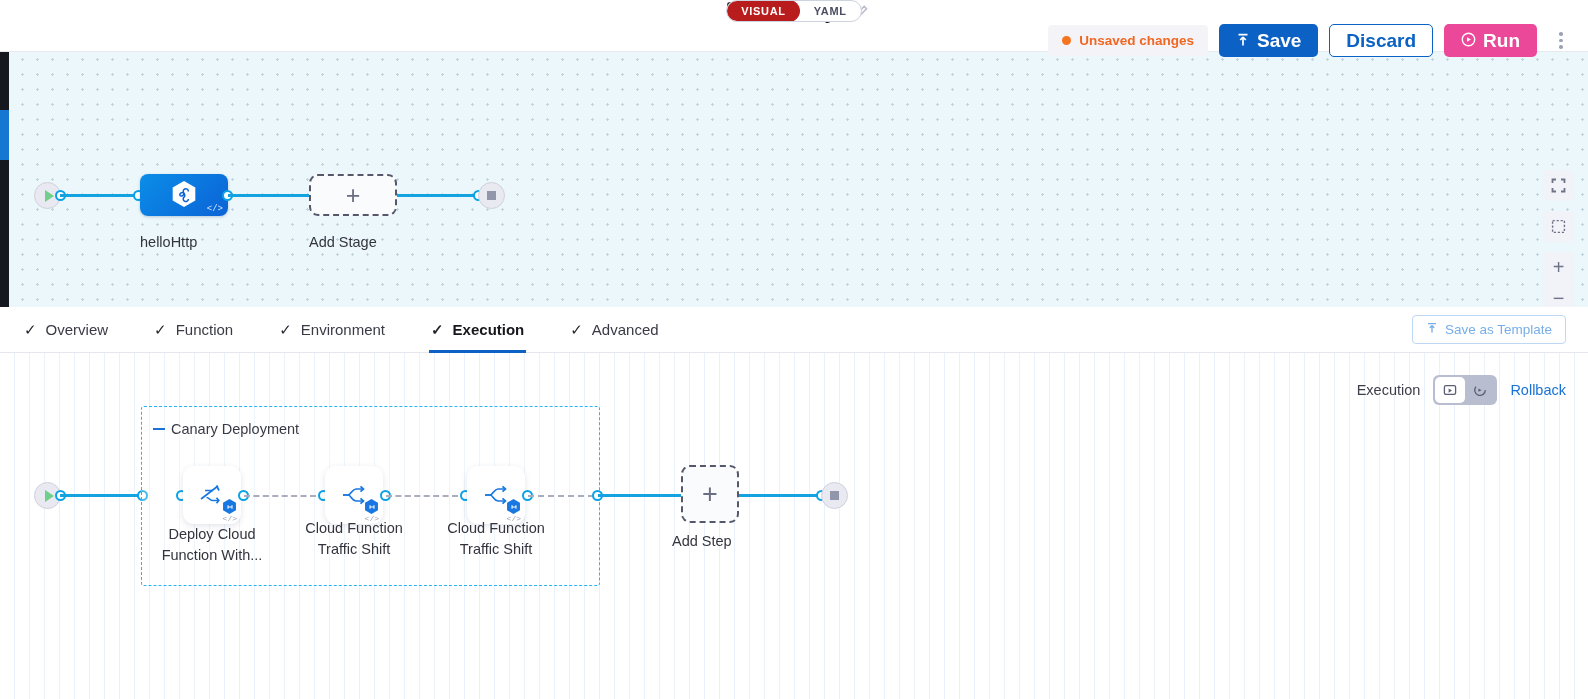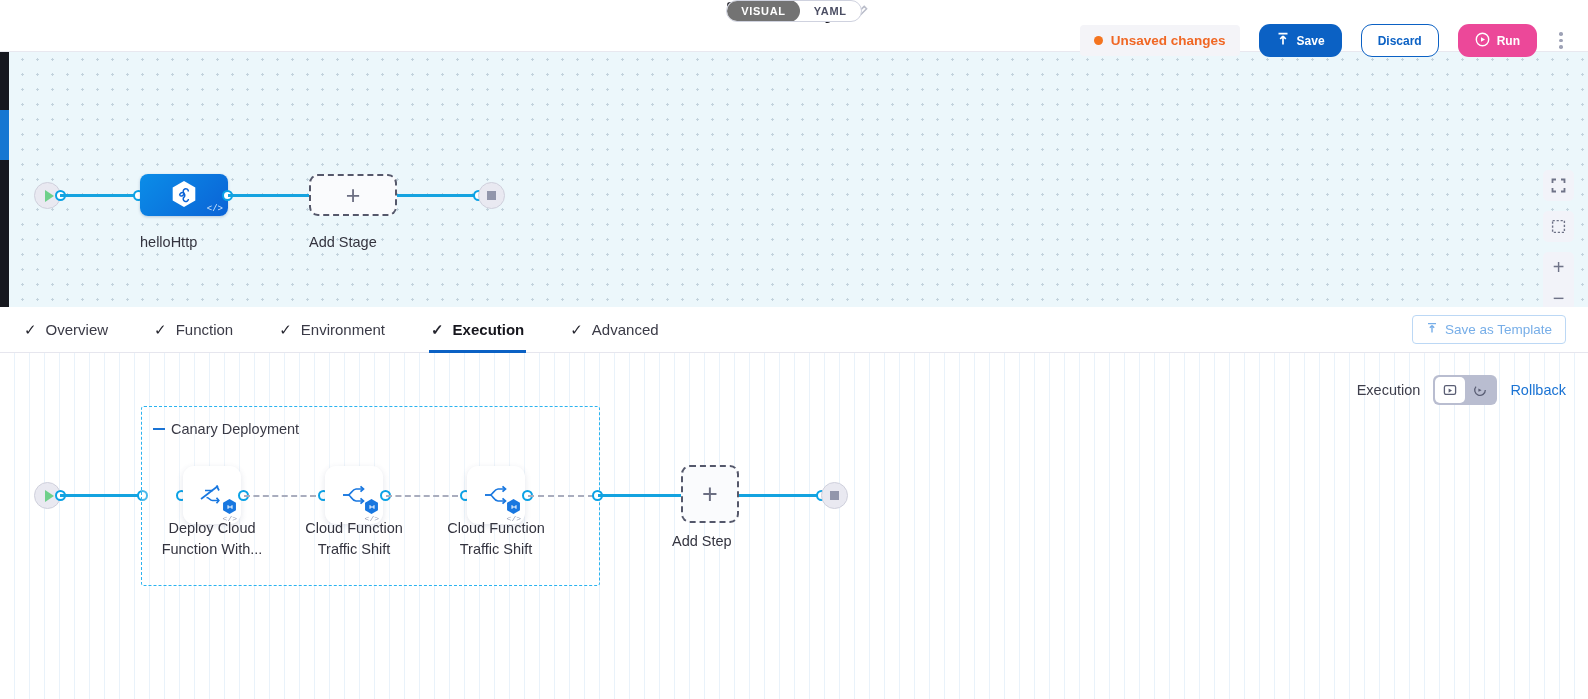"VISUAL" .seg-toggle .seg.on { background: #737373 -> #b91c1c }
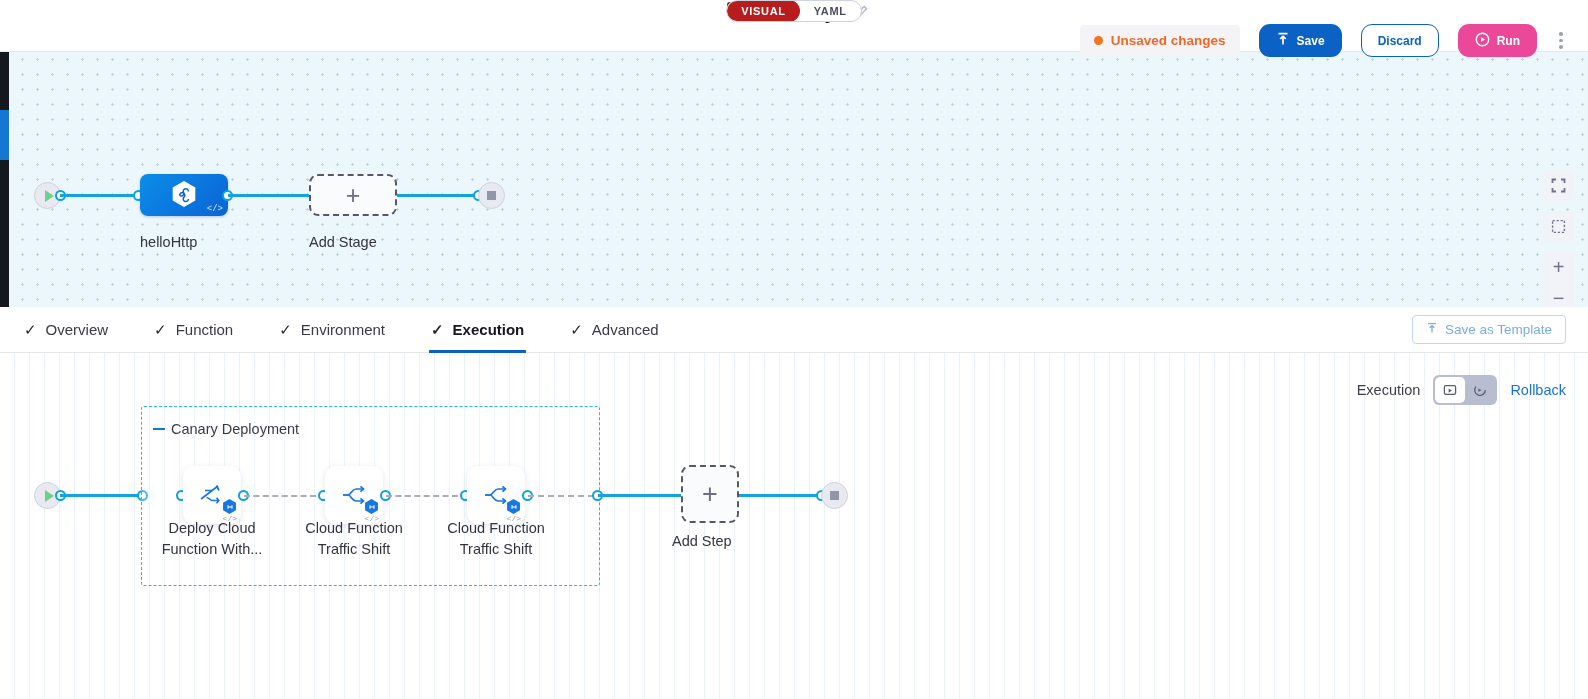"Save" .btn { border-radius: 11px -> 5px; font-size: 12px -> 19px; margin-left: 8px -> none }
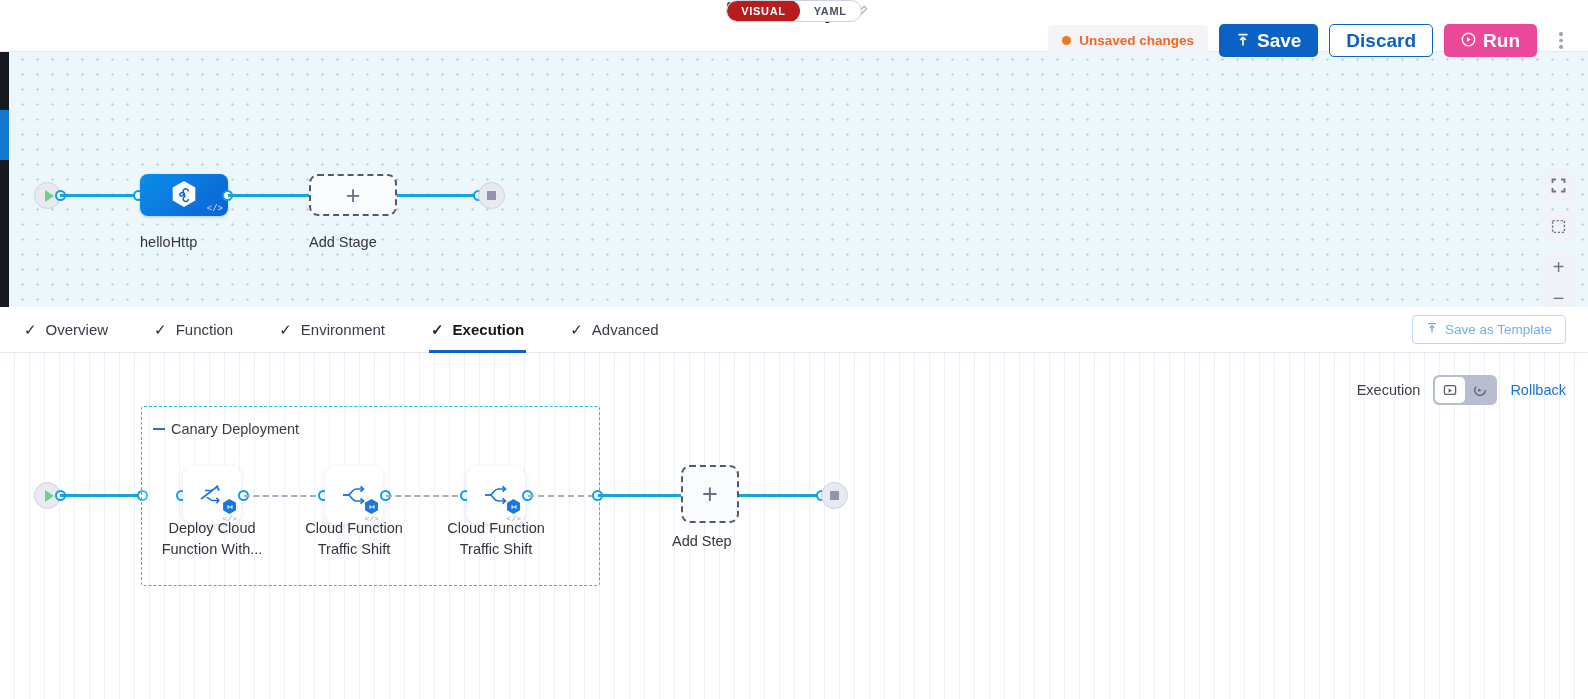"Deploy Cloud" div.step-label { top: 165px -> 171px }
